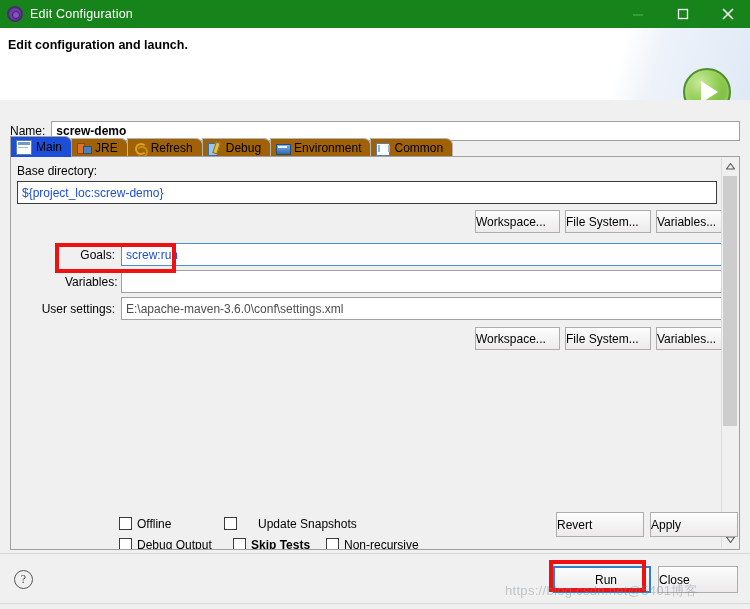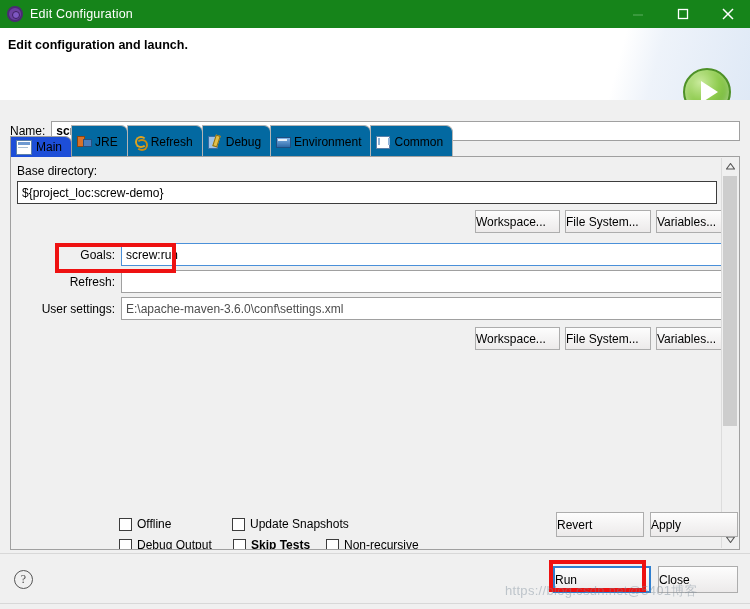"JRE" .tab { background: #0369a1 -> #a16207; height: 32px -> 19px }
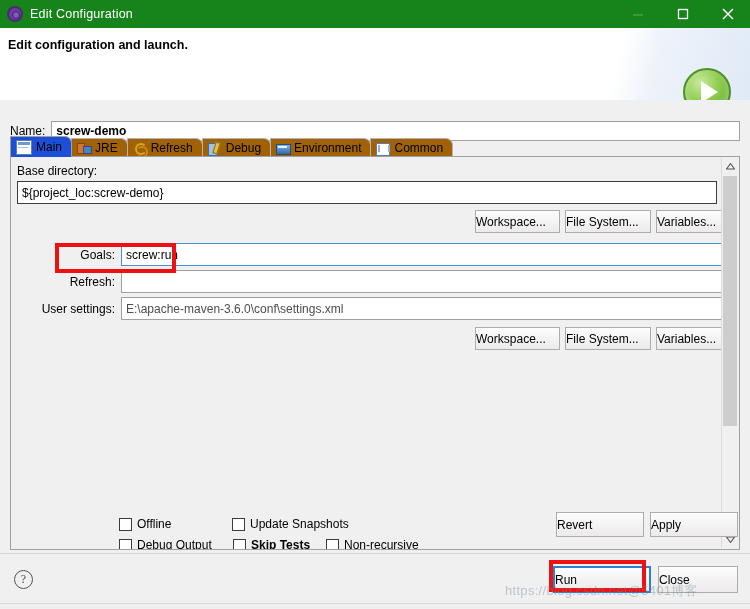"${project_loc:screw-demo}" .field { color: #000000 -> #1d4ed8 }
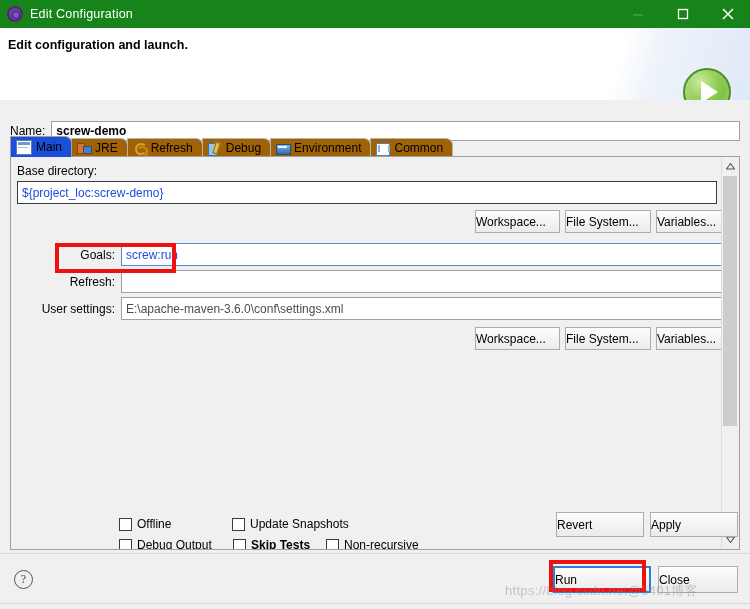"Refresh:" div.lbl { text: Refresh -> Variables }
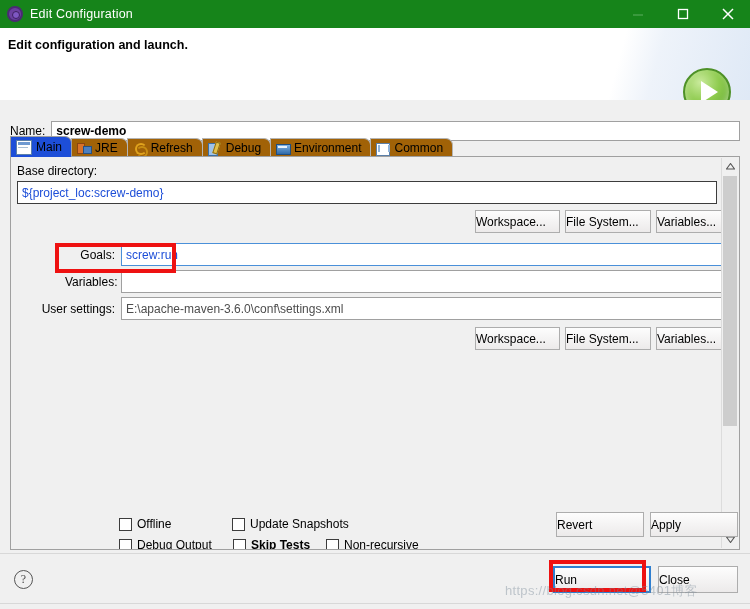"Offline" .cbrow { align-items: flex-end -> flex-start }
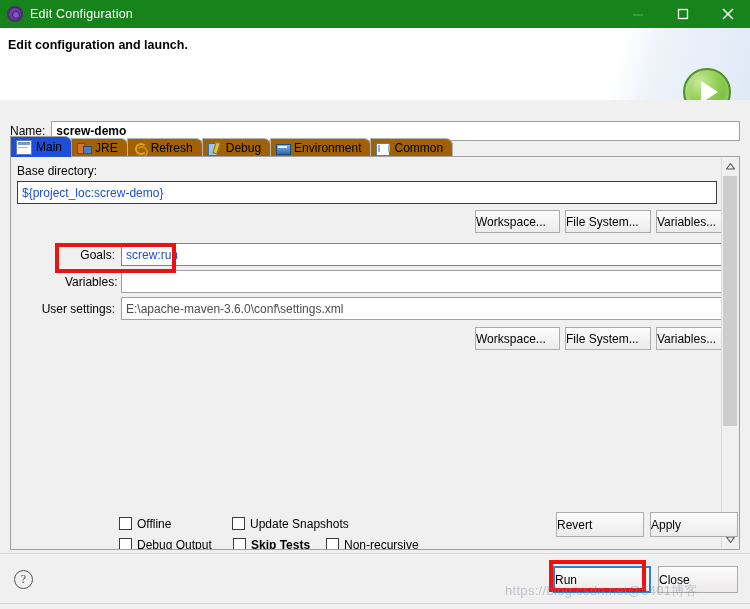"Update Snapshots" div.cbrow { gap: none -> 16px; left: 221px -> 213px }
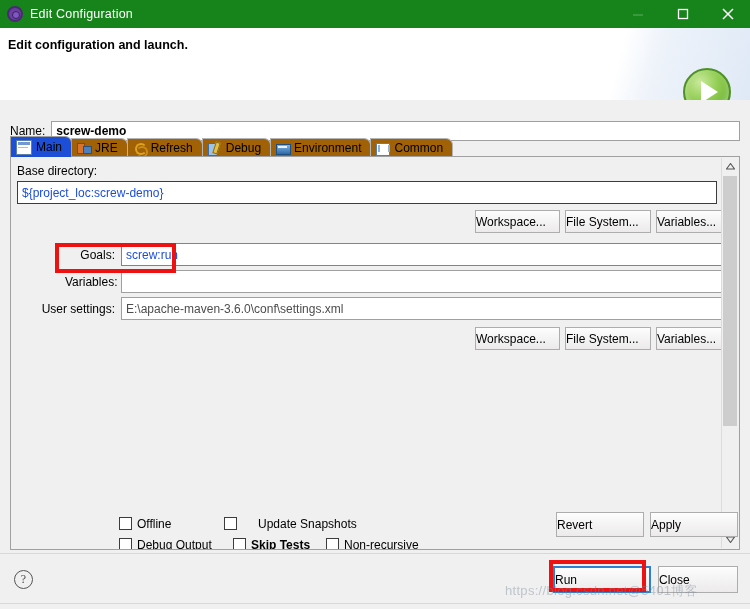"Run" .btn.default-btn { padding-left: none -> 40px }
